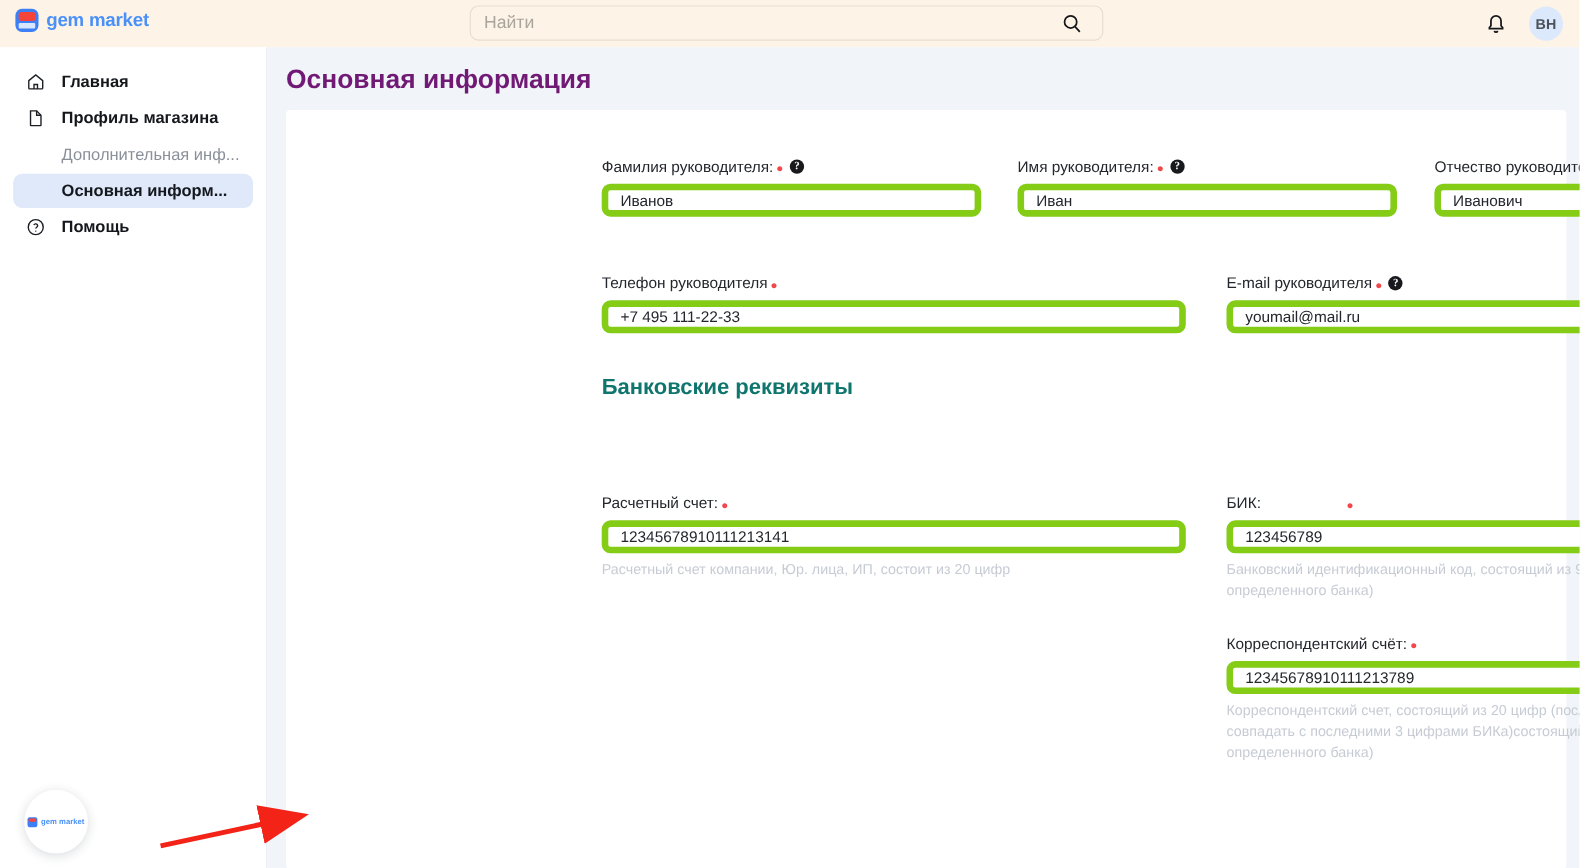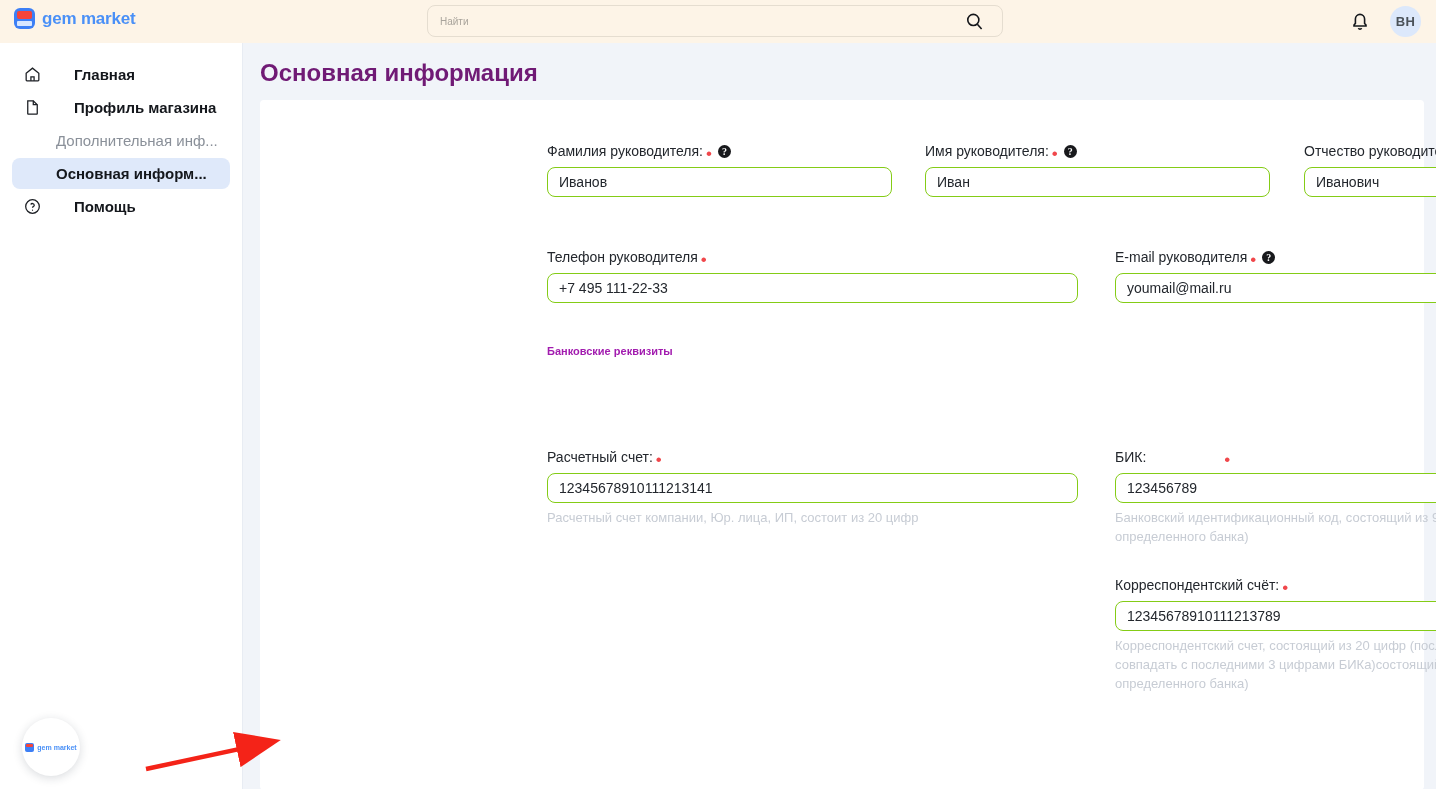"Найти" .search-input { font-size: 10px -> 16px }
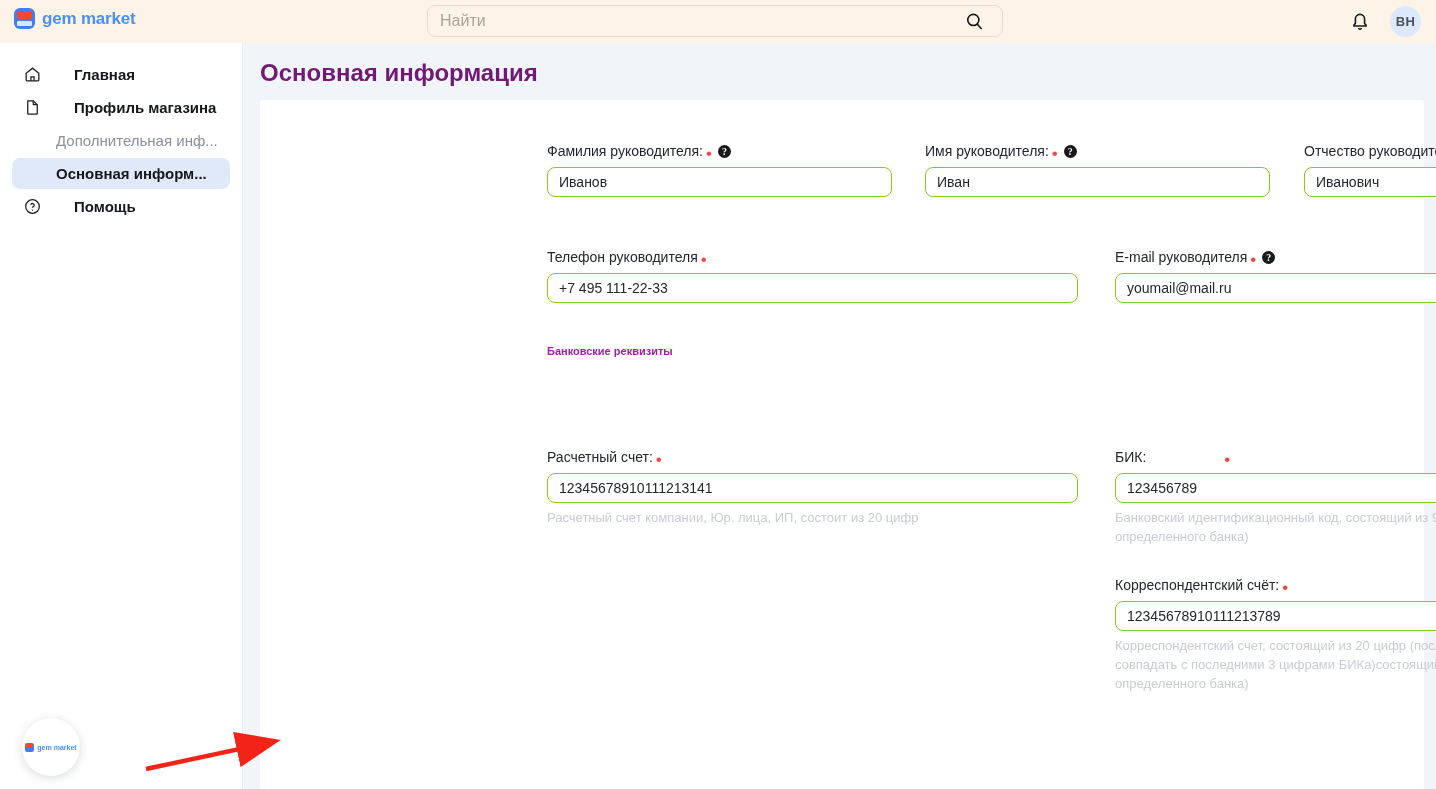"Главная" .nav-item { gap: 32px -> 14px }
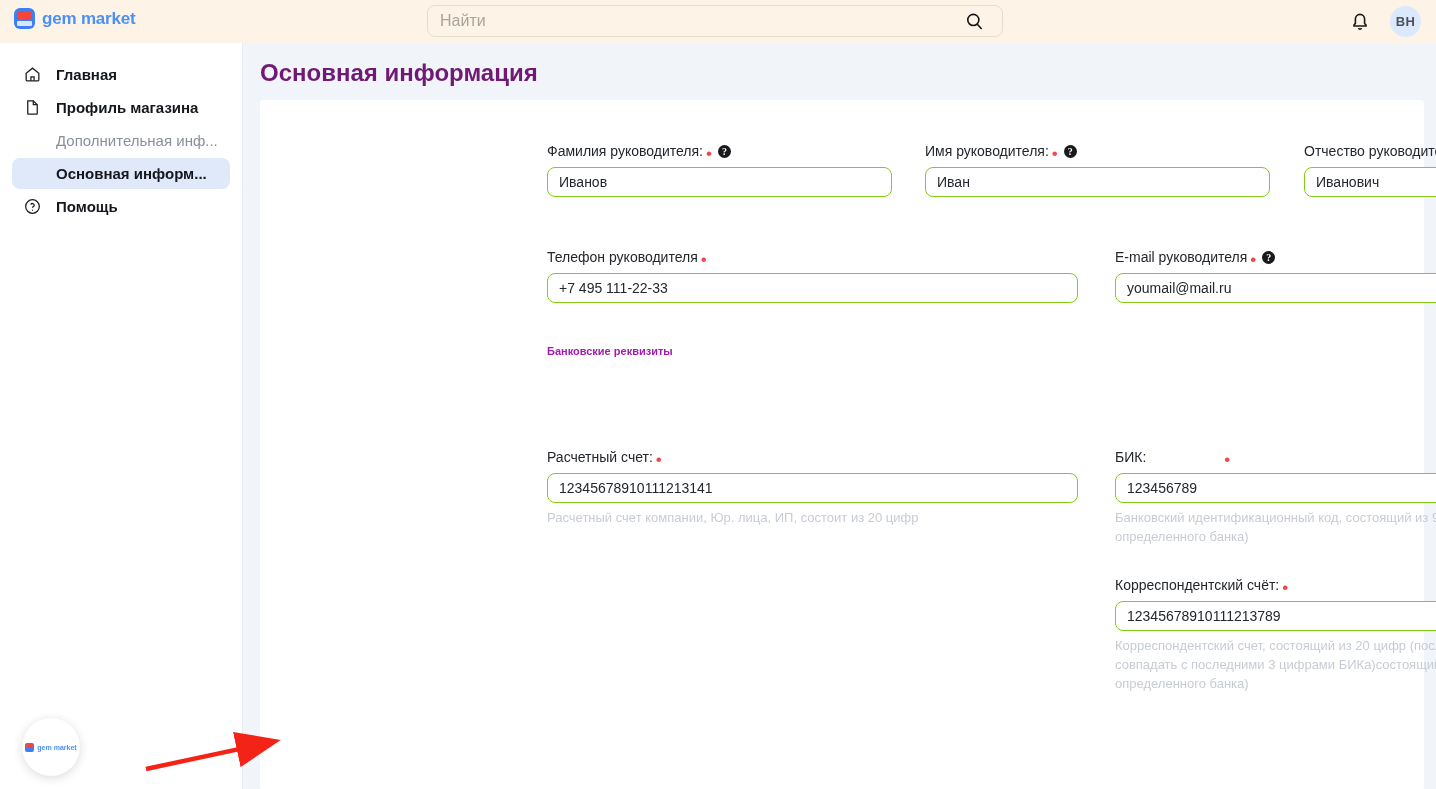"Иванов" .txt-input { border: 1px solid #84cc16 -> 6px solid #84cc16 }
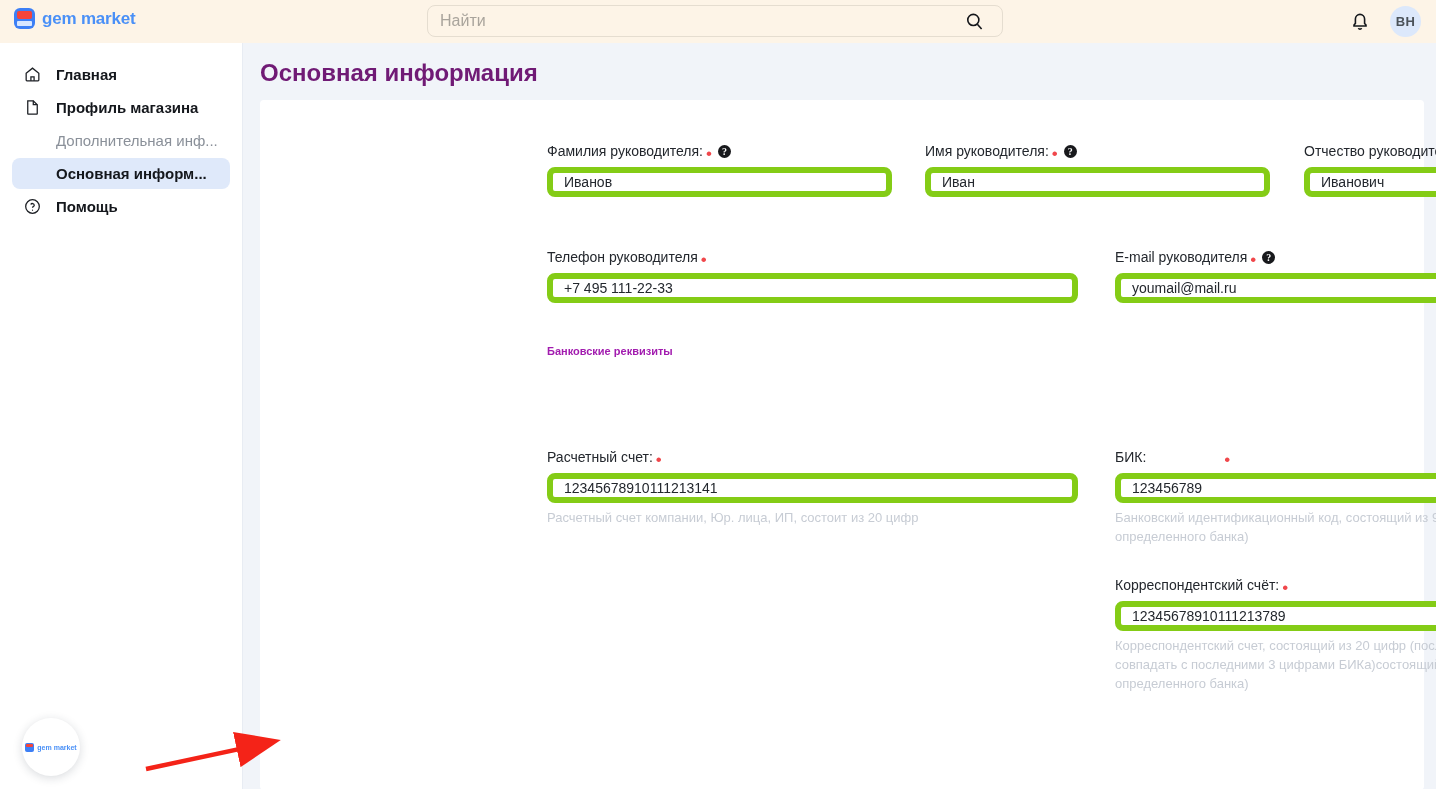"Банковские реквизиты" .section-title { color: #a21caf -> #0f766e; font-size: 11px -> 20px }
